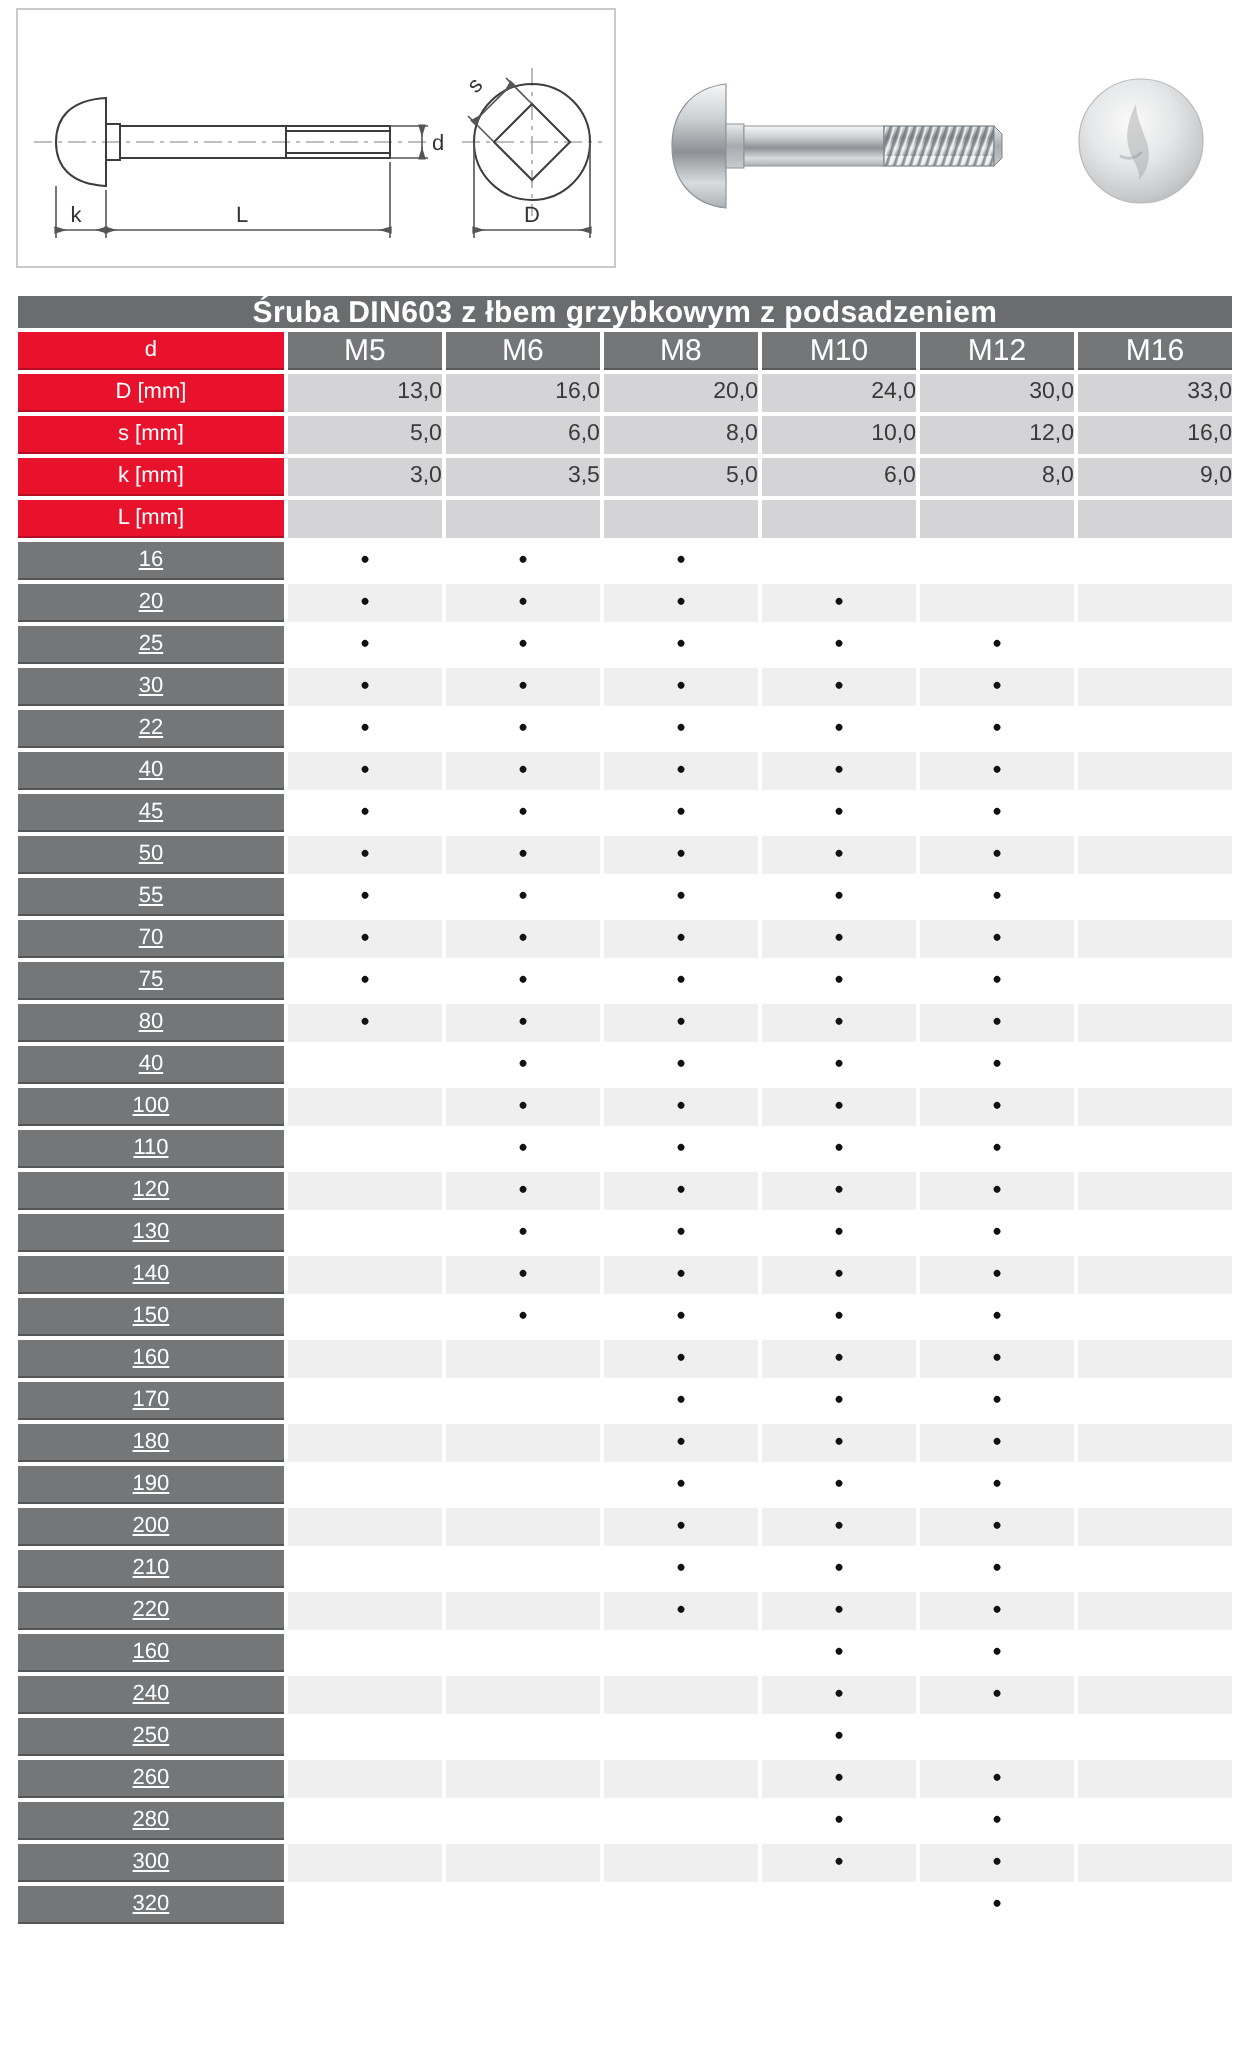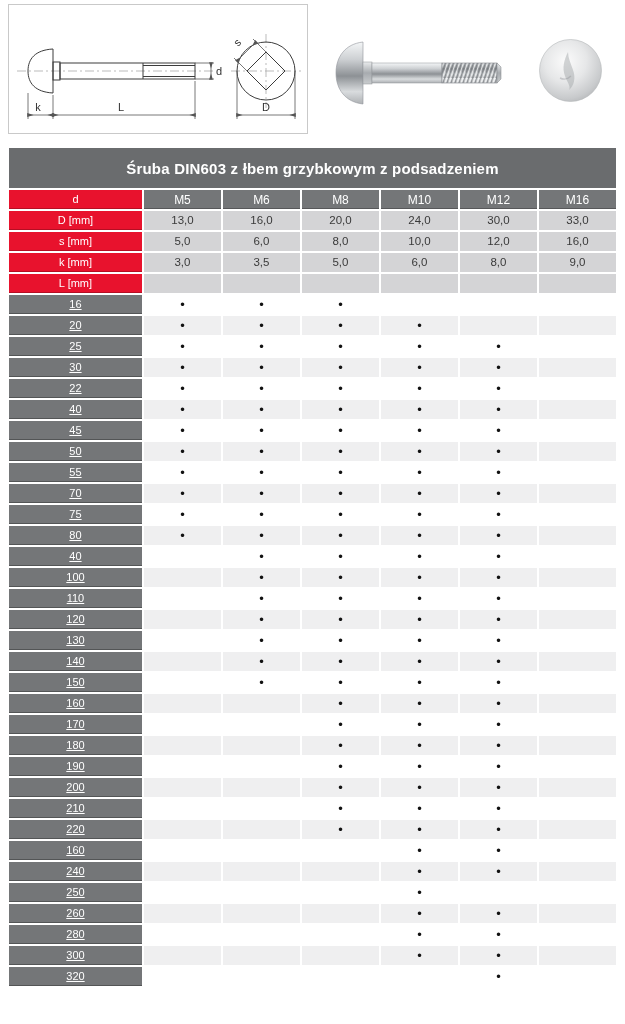"Śruba DIN603 z łbem grzybkowym" .title-cell { height: 40px -> 16px }
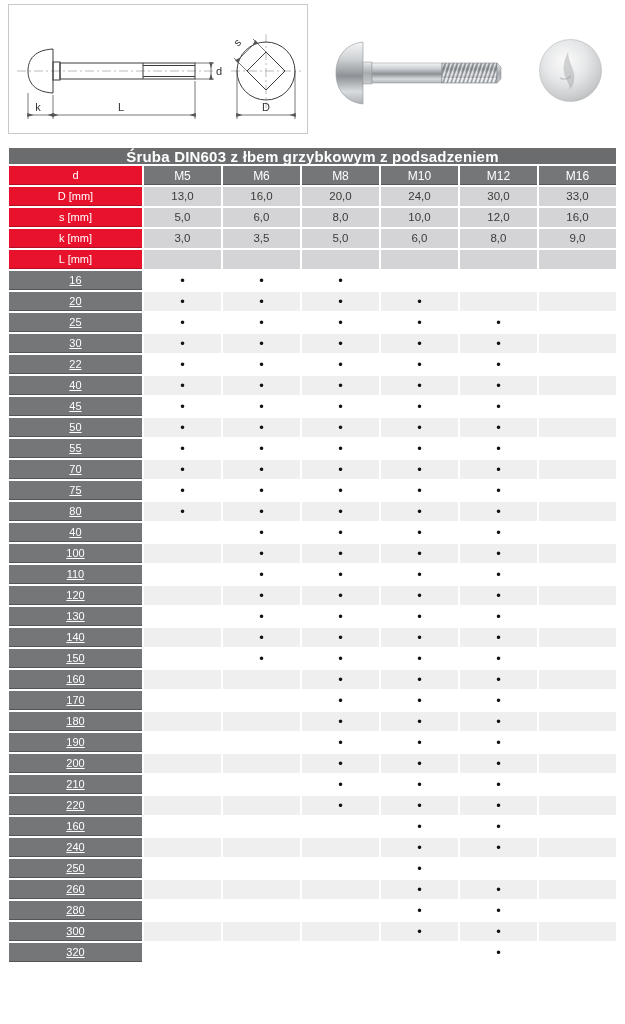"M5" .hdr-cell { font-size: 12px -> 15px }
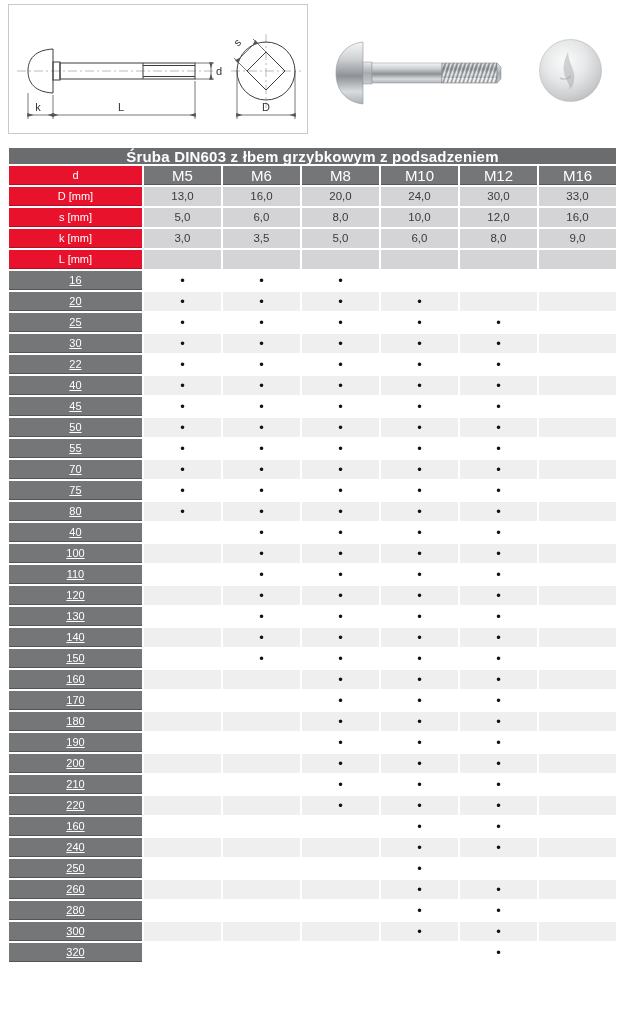"13,0" .dim-cell { text-align: none -> right }
